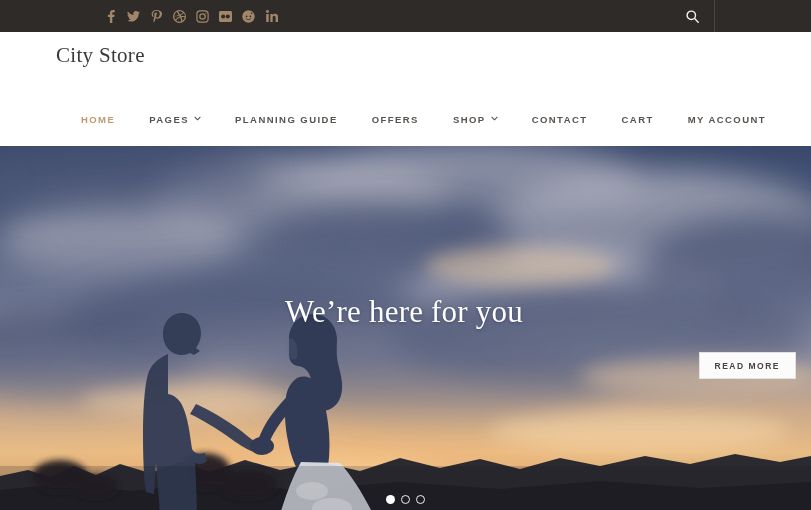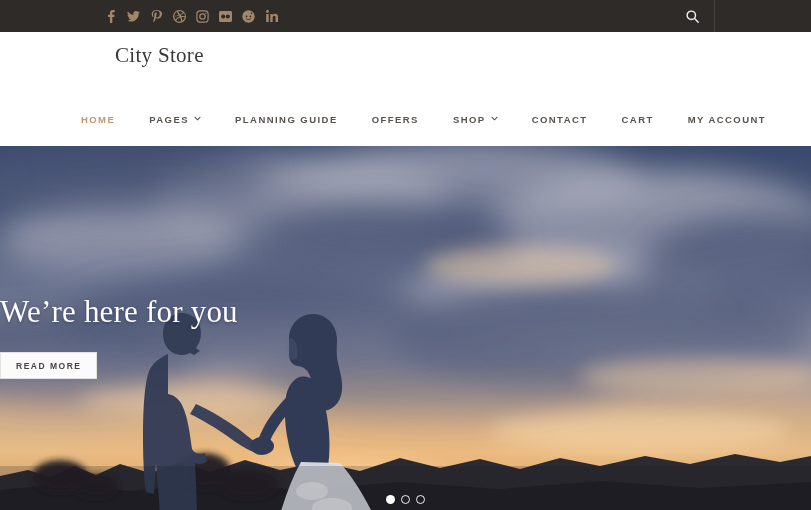"City Store" .header { padding-left: 115px -> 56px }
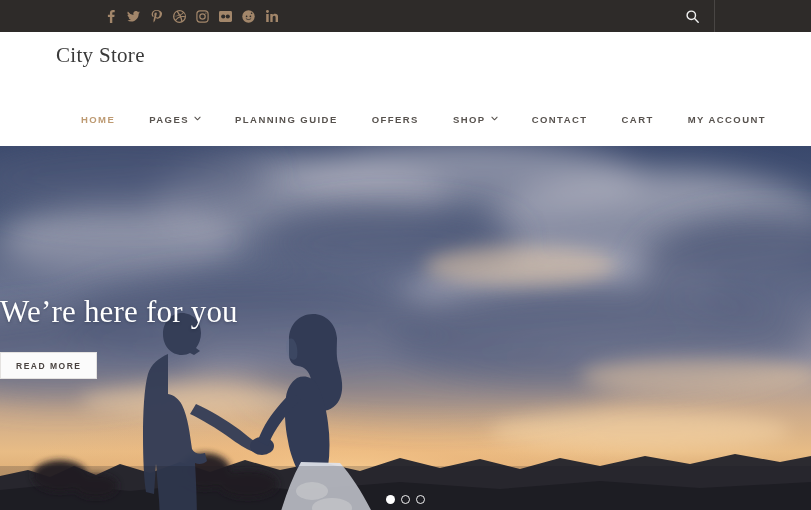"We’re here for you" .hero-overlay-text { text-align: left -> center }
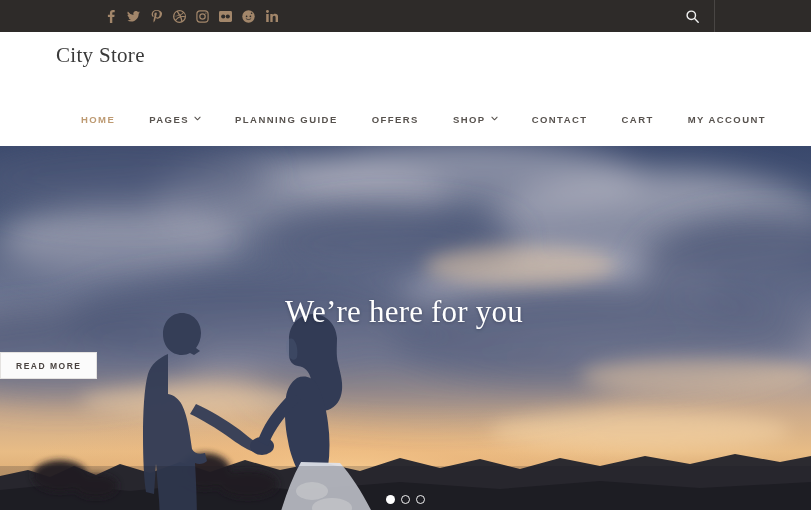"READ MORE" .hero-btn-wrap { justify-content: flex-start -> flex-end; right: 4px -> 15px }
